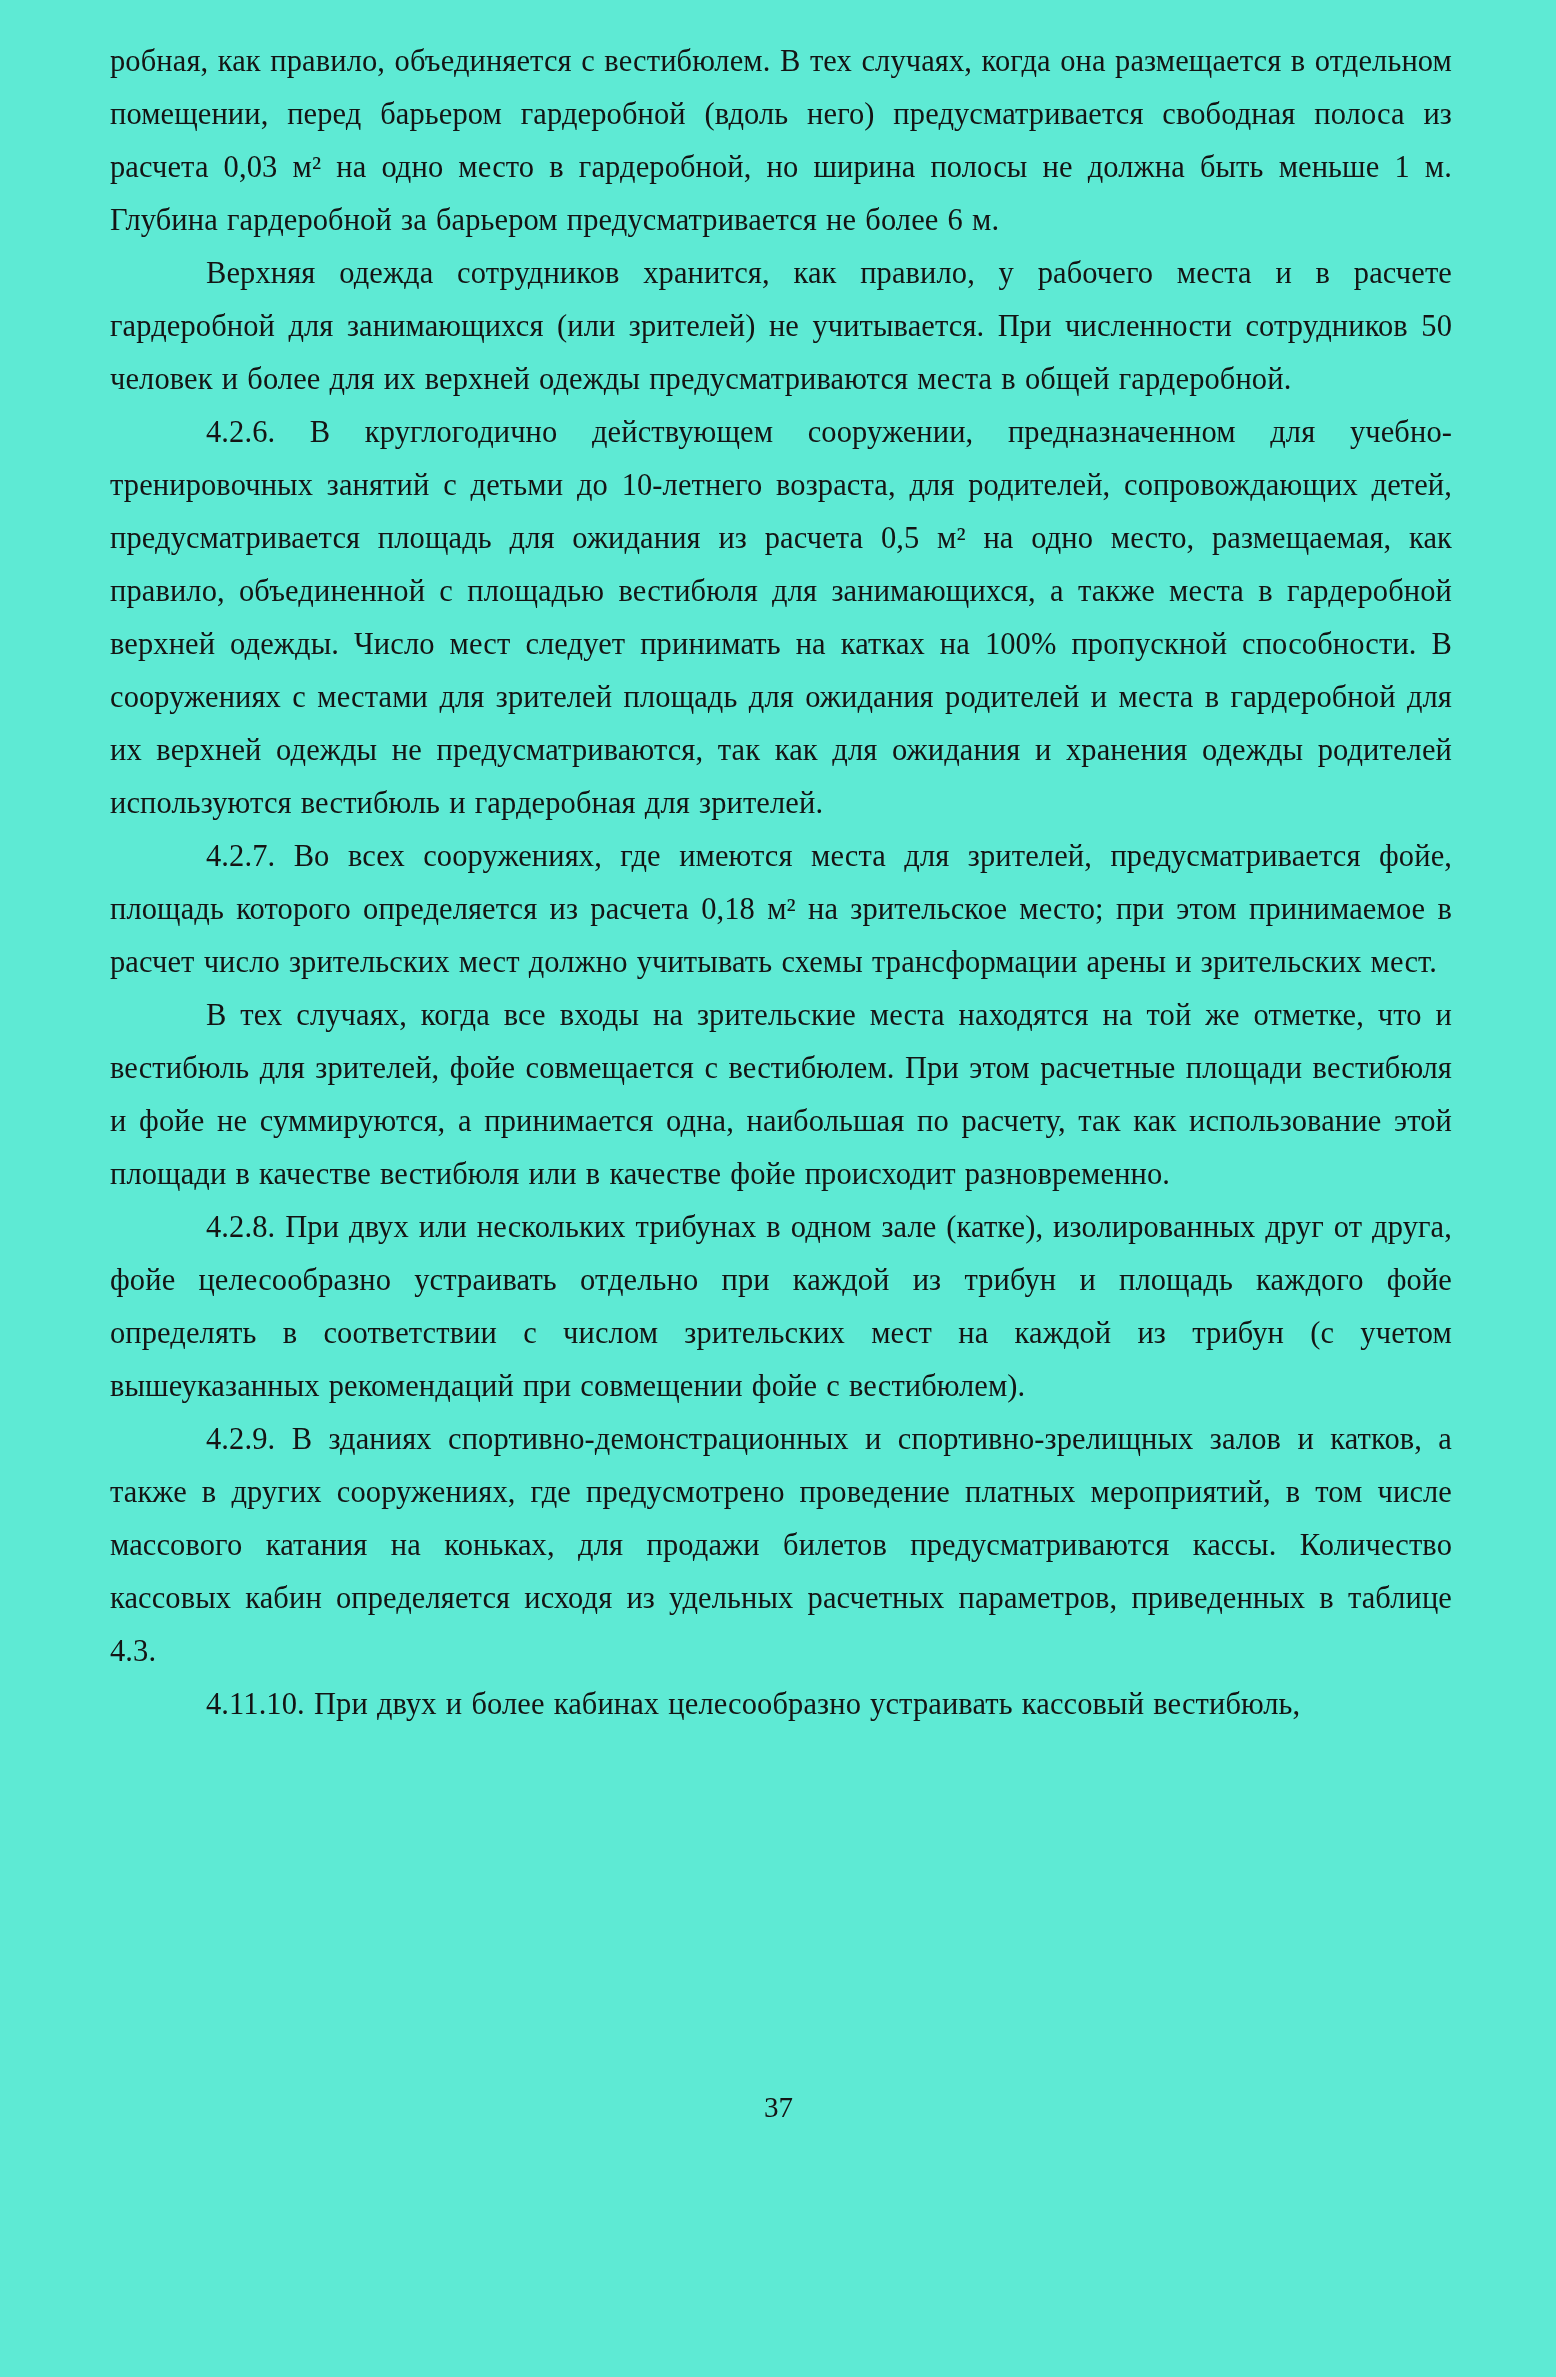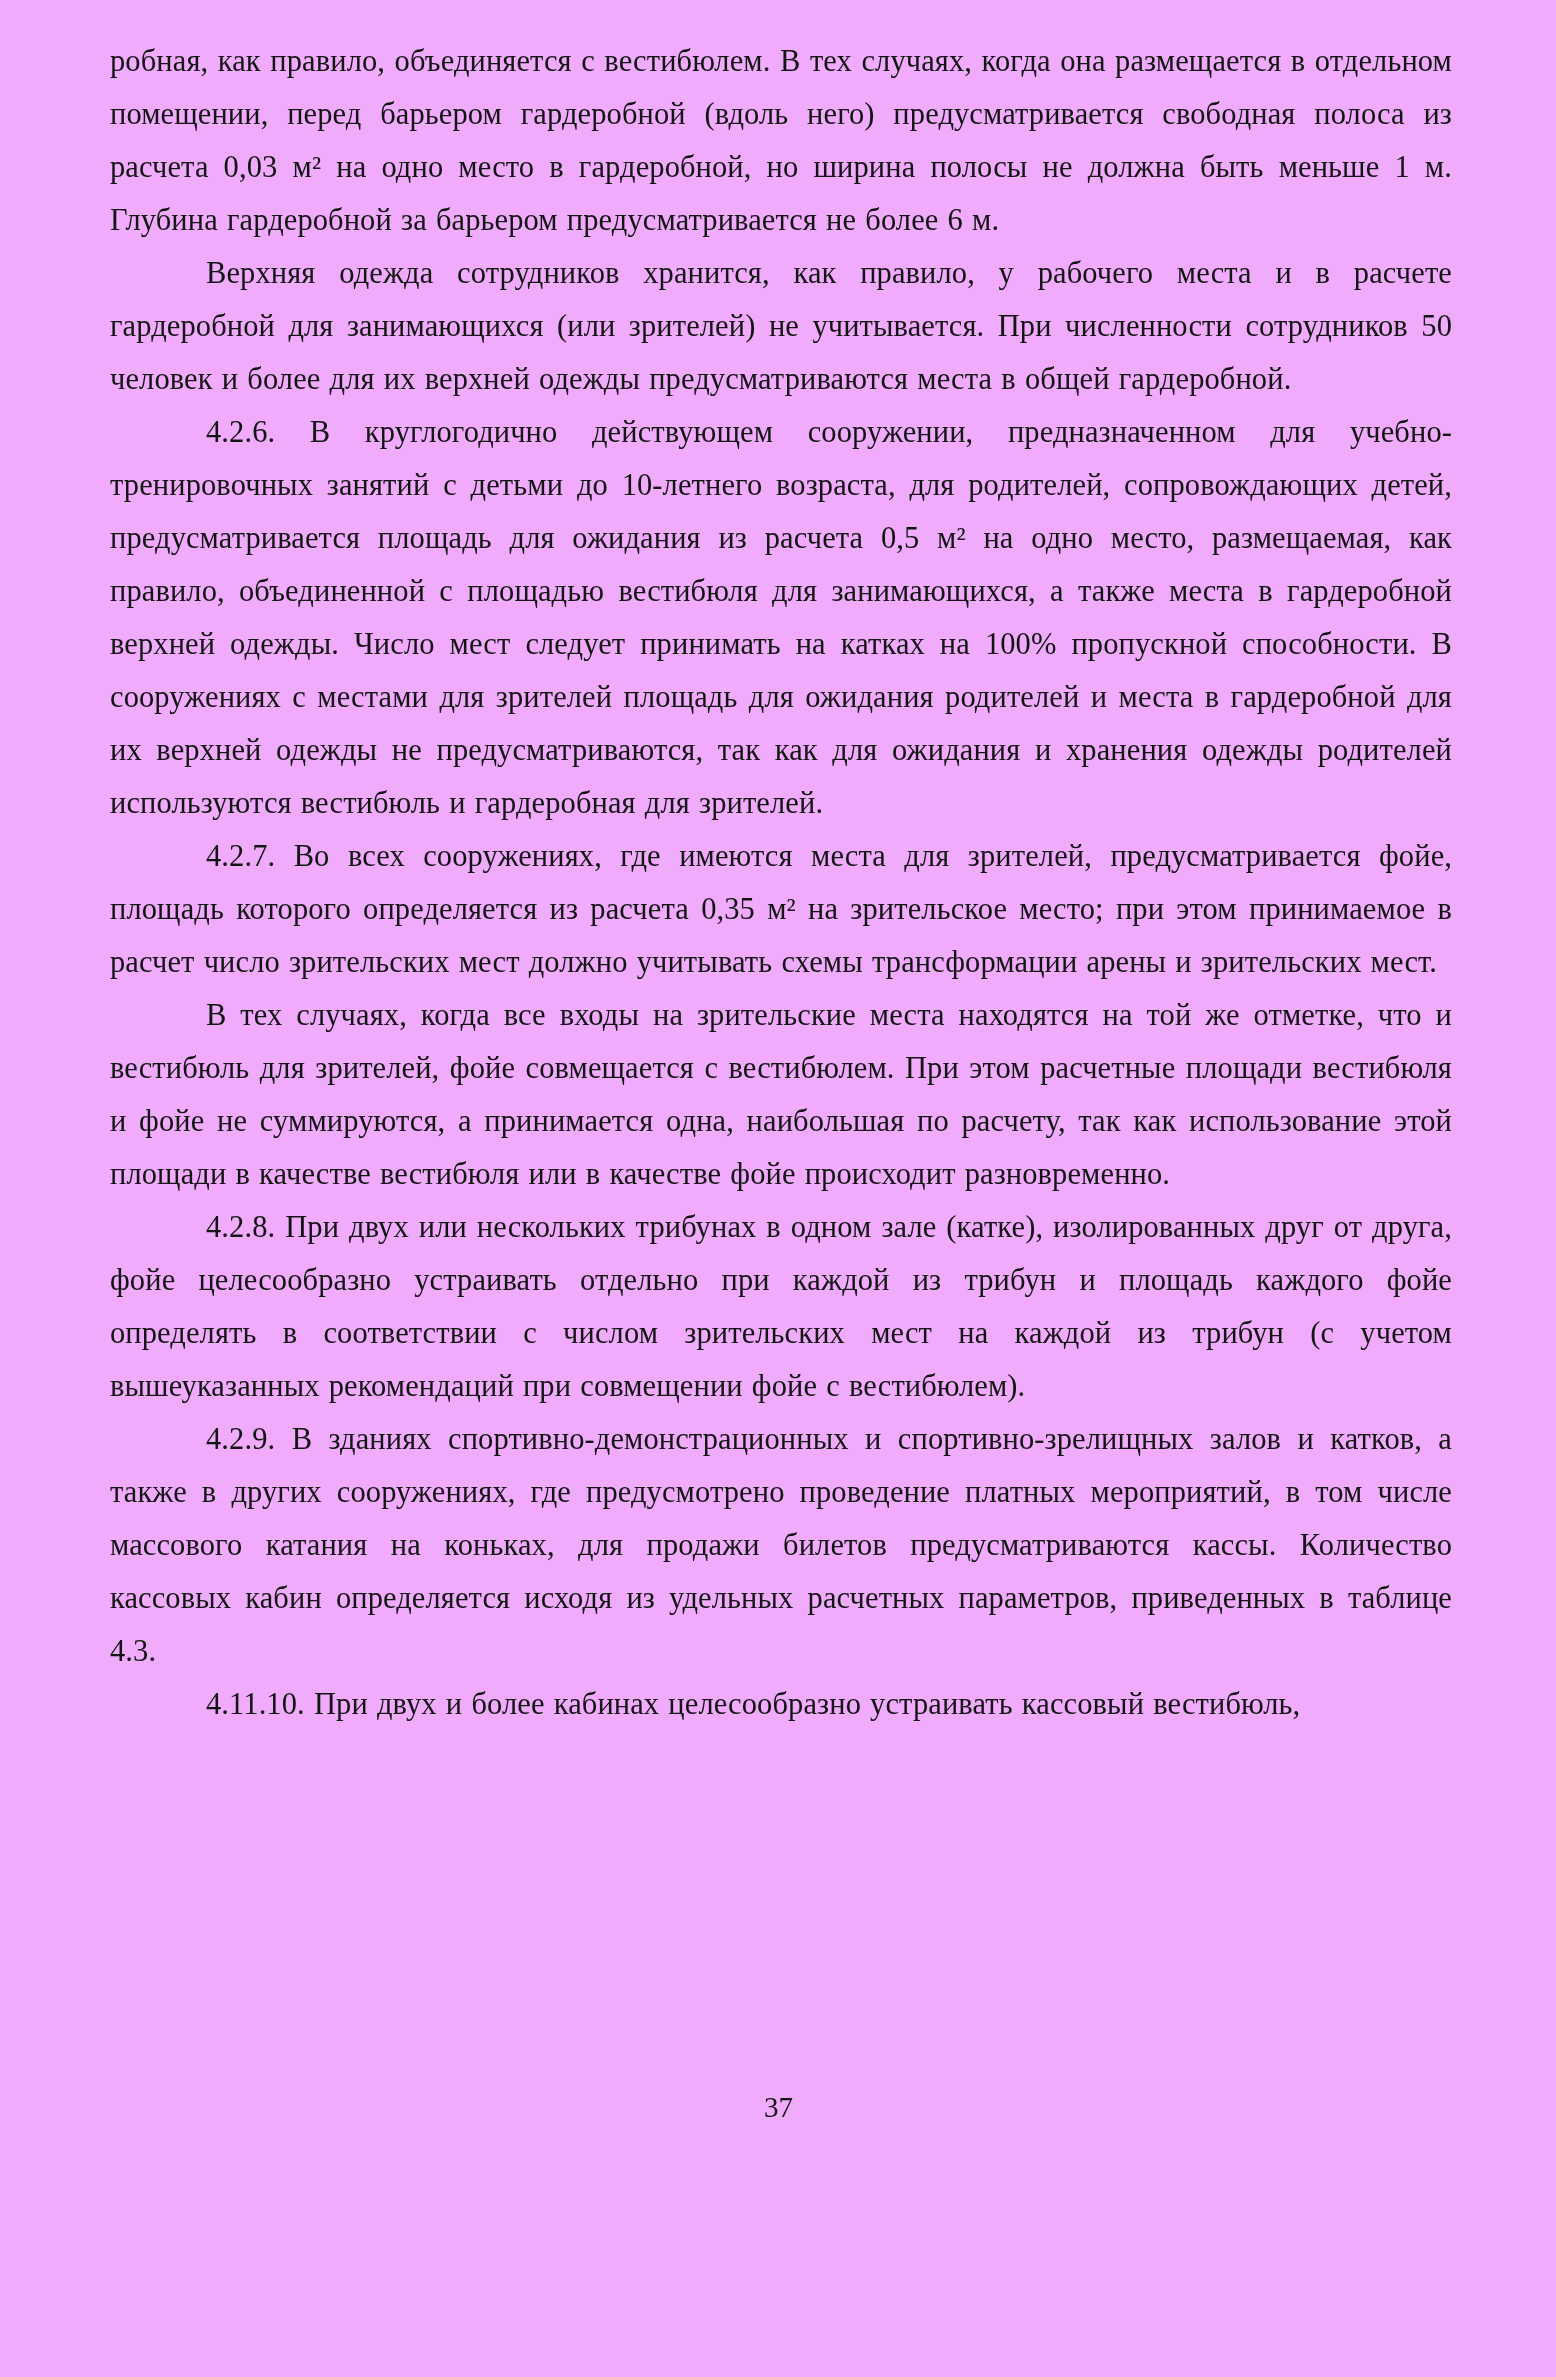"робная, как правило, объединяется с" .page { background: #f0abfc -> #5eead4 }
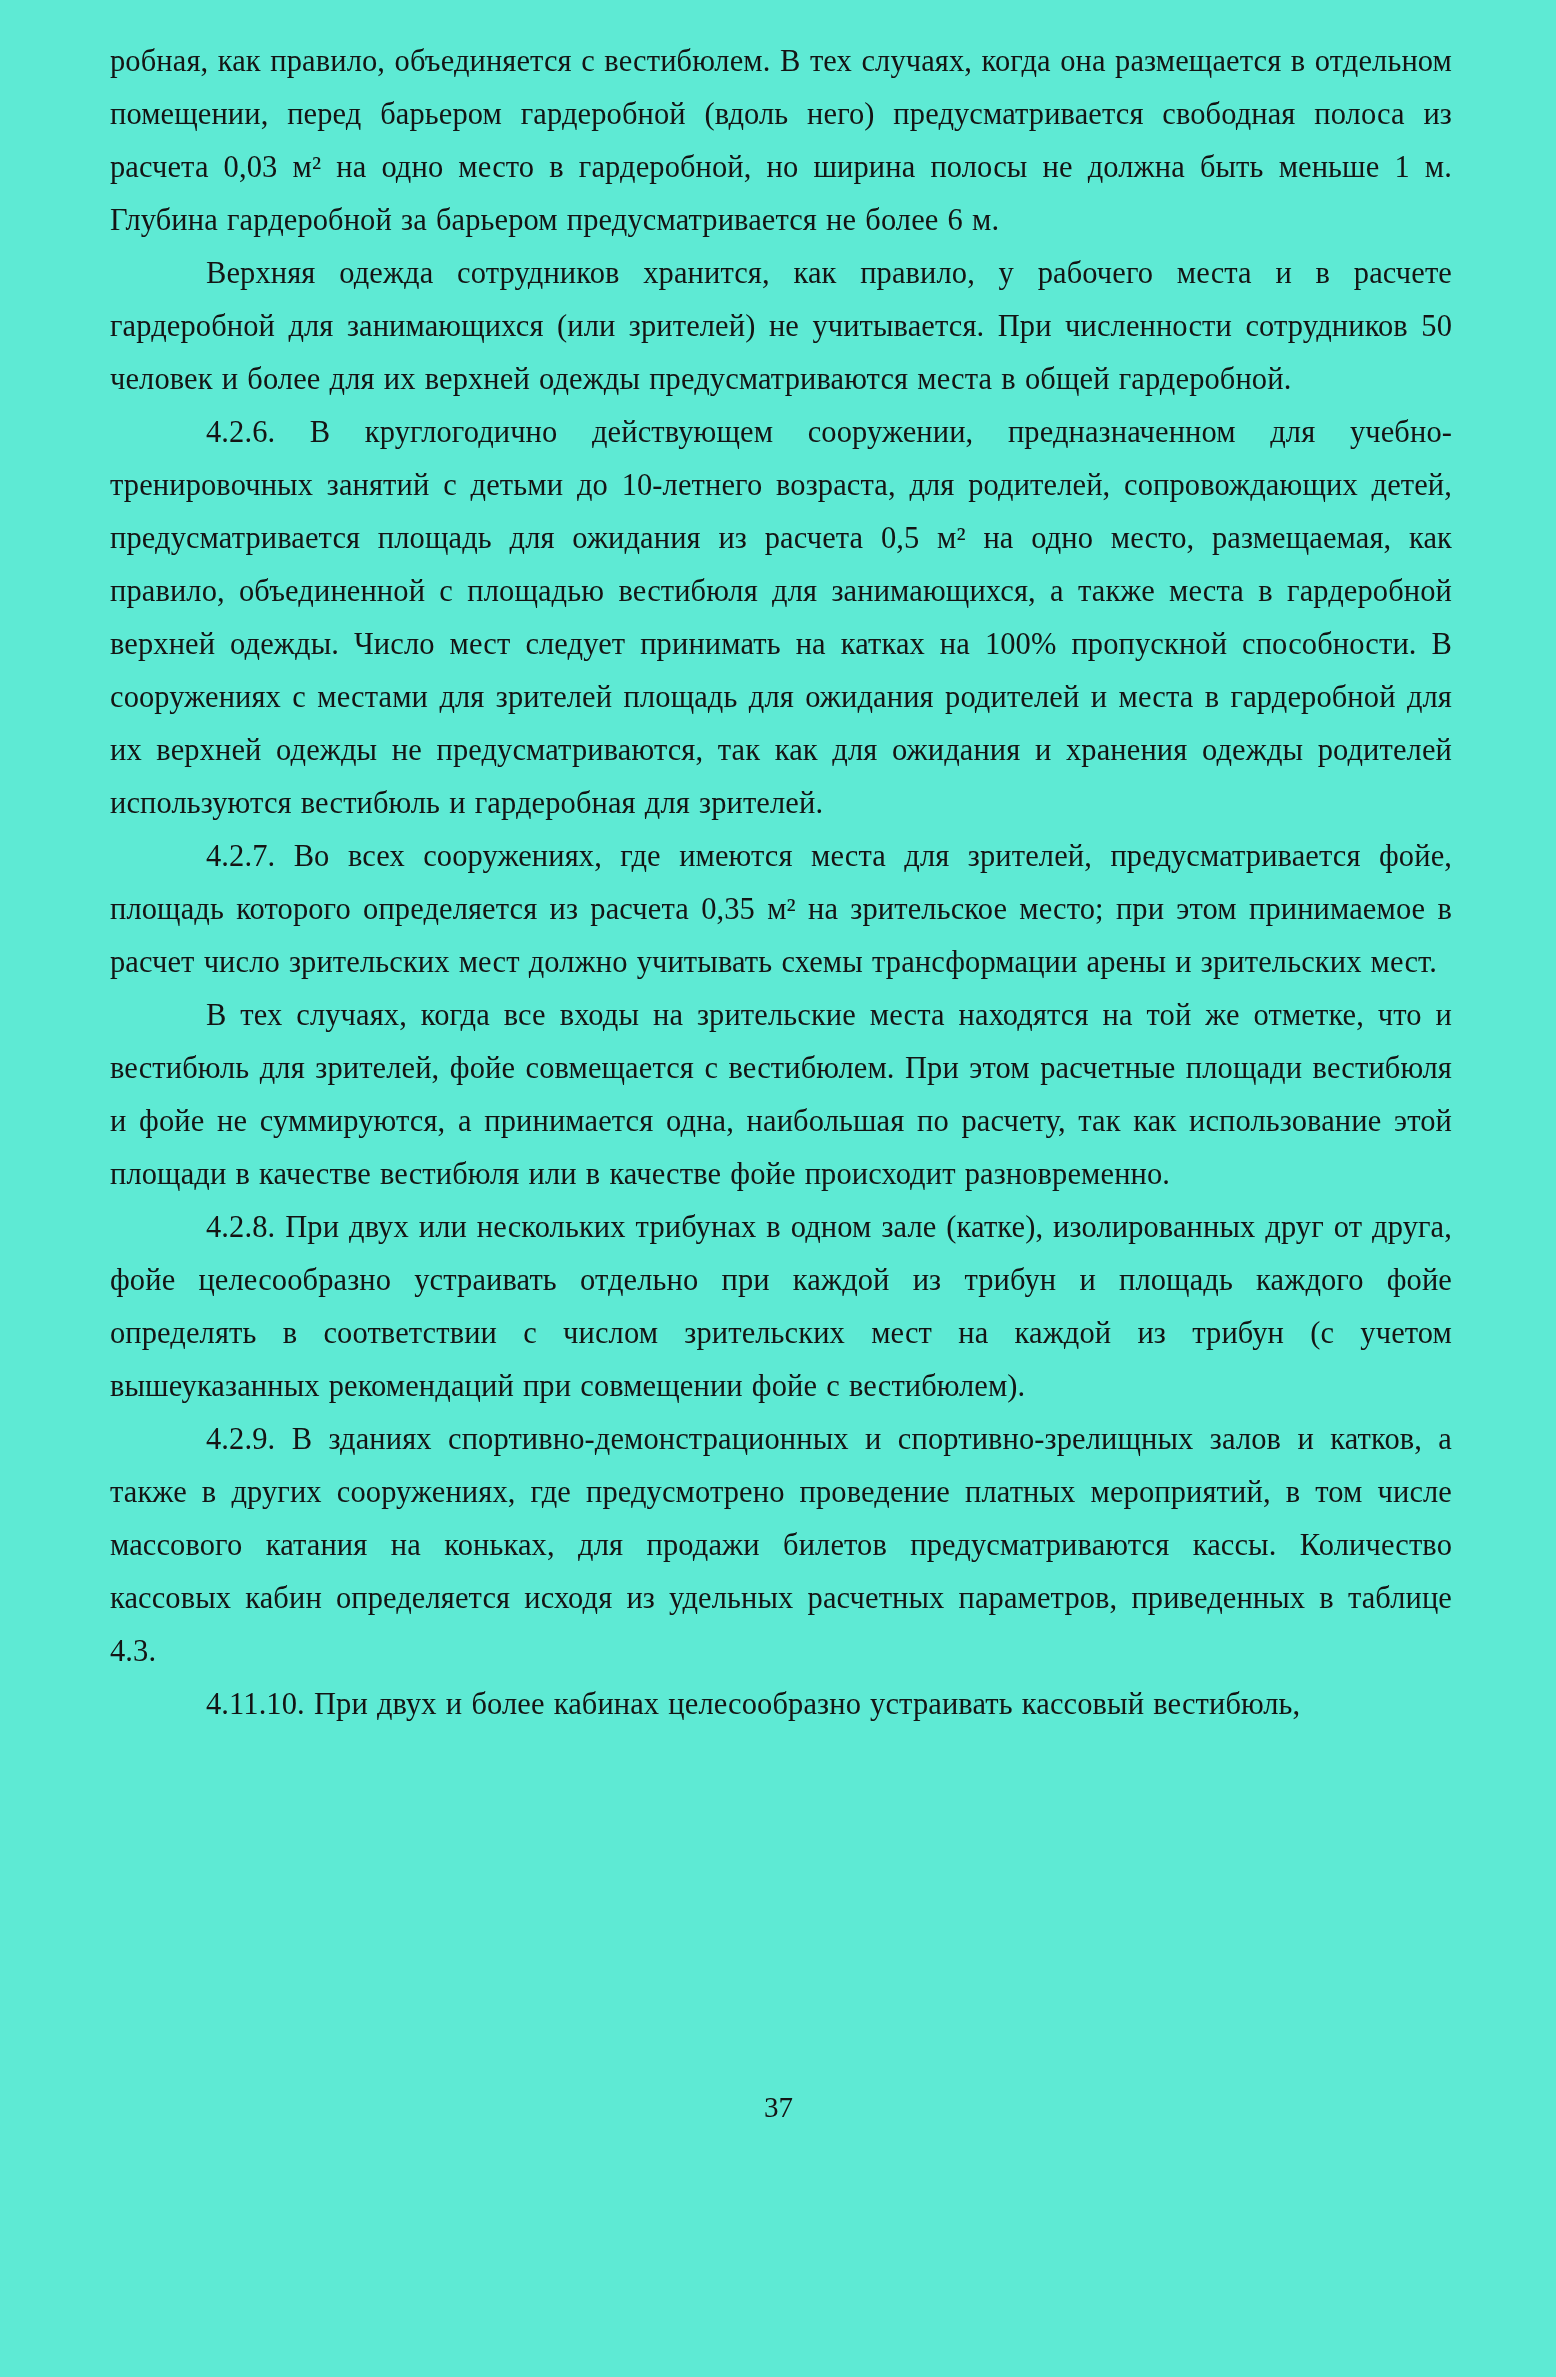"4.2.7. Во всех сооружениях, где" p.para { text: 0,35 -> 0,18 }
